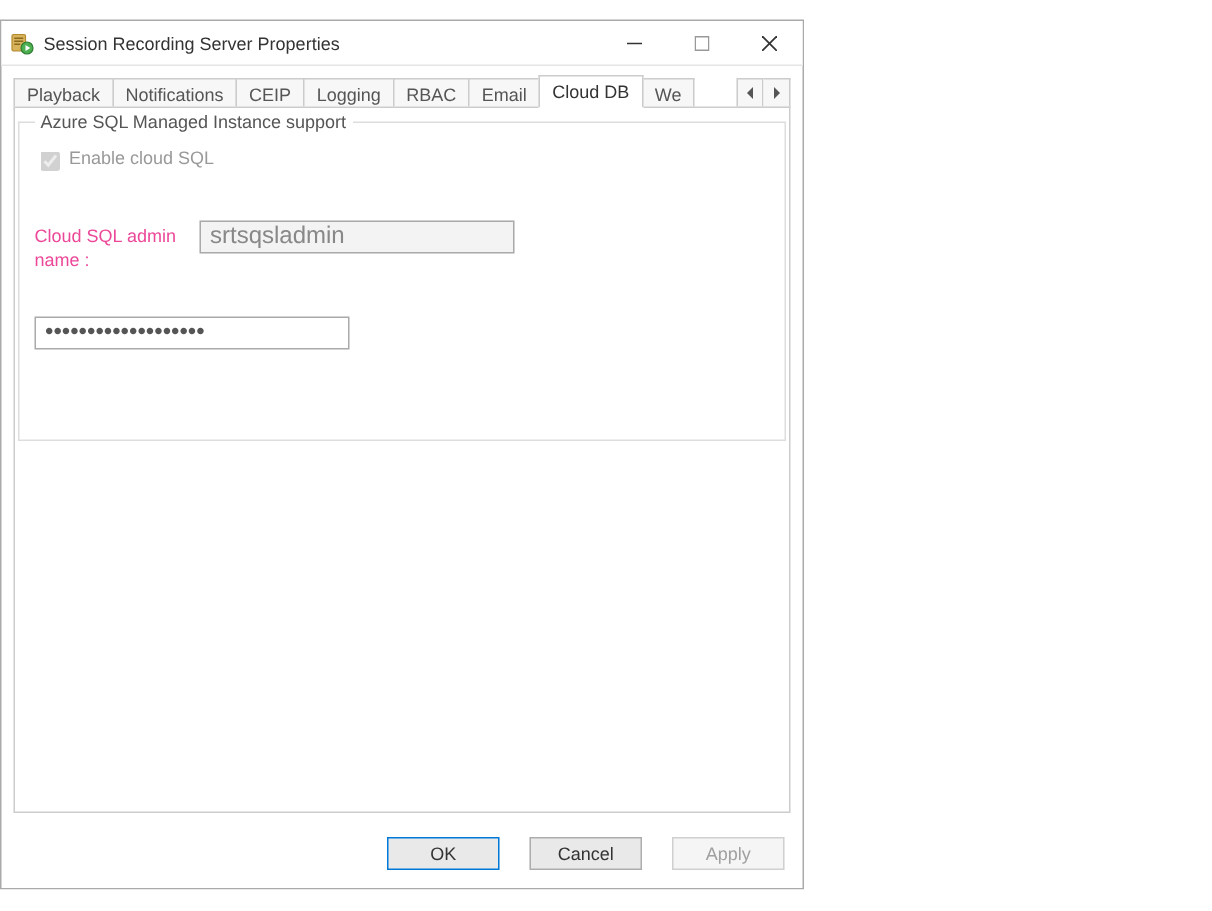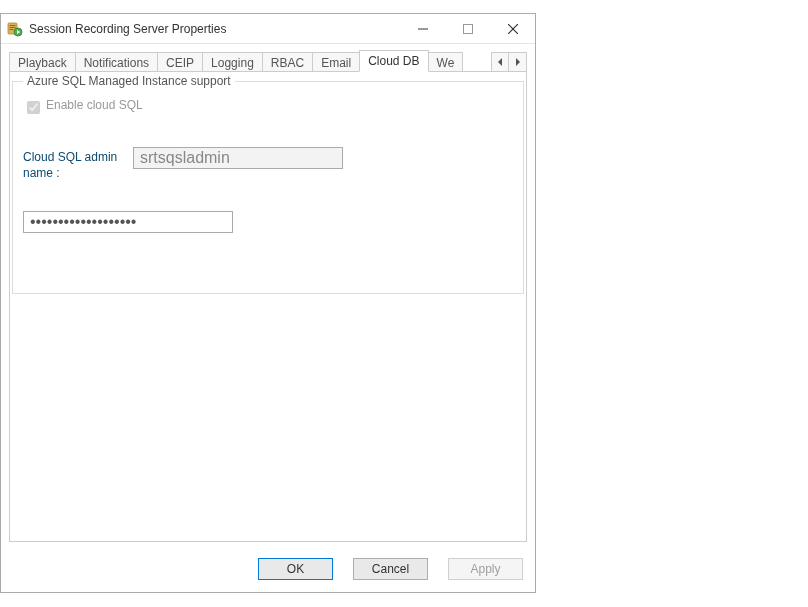"Cloud SQL admin name :" .form-label { color: #0c4a6e -> #ec4899 }
